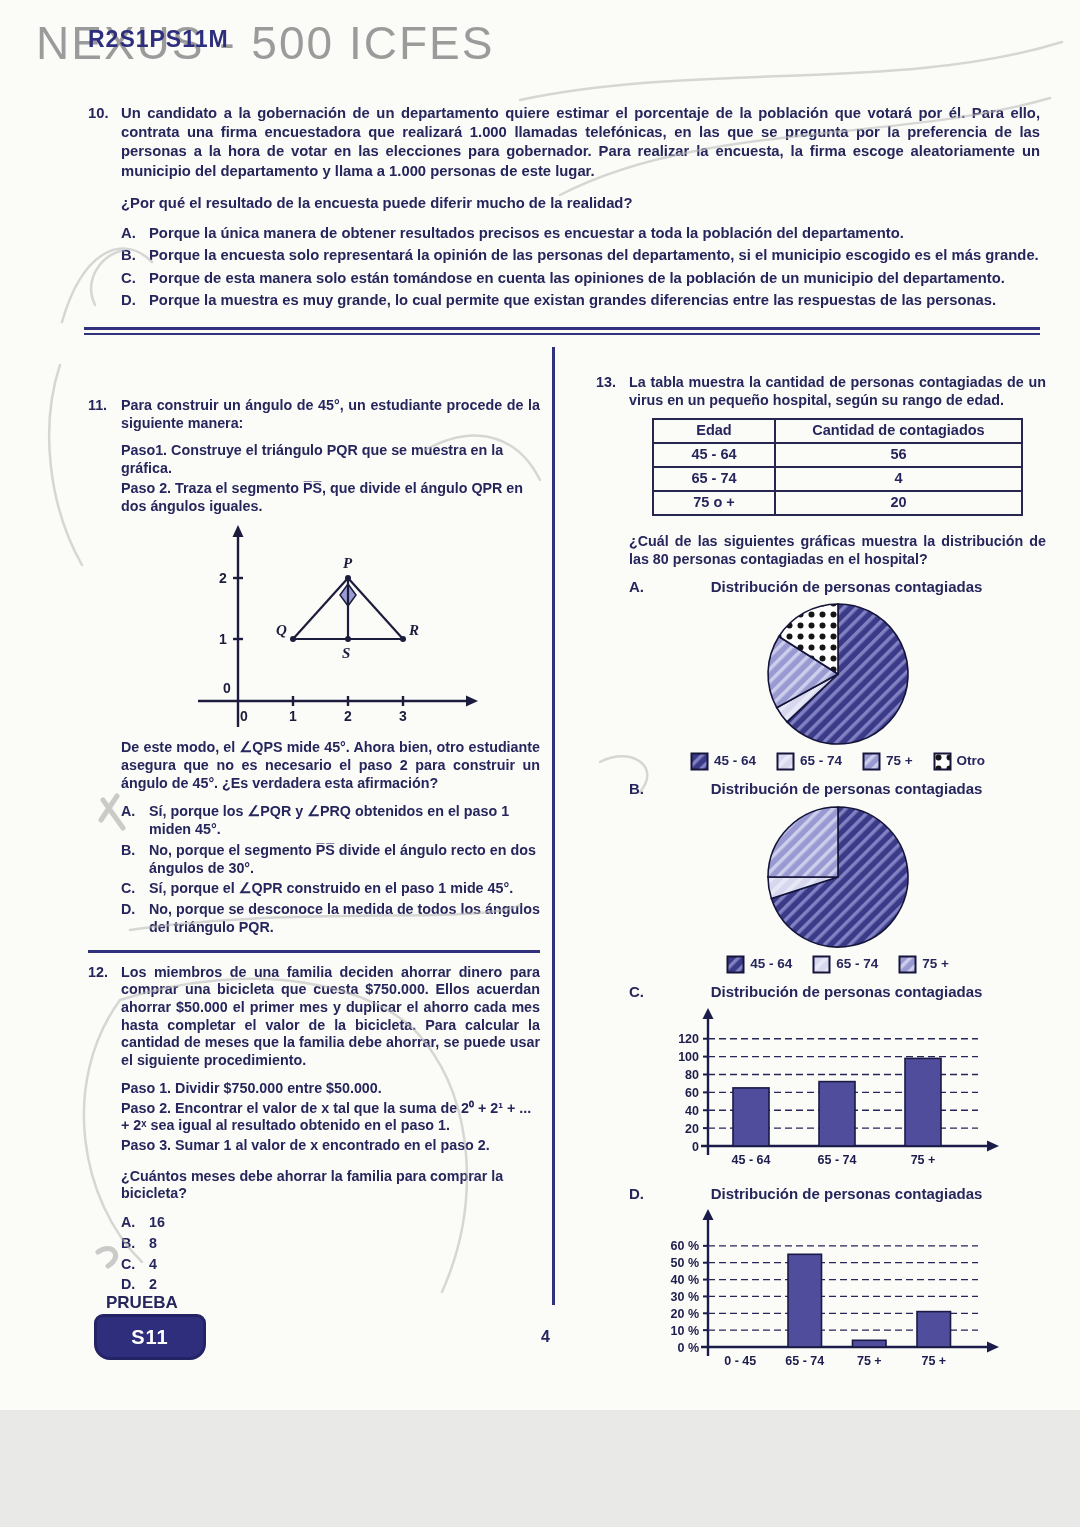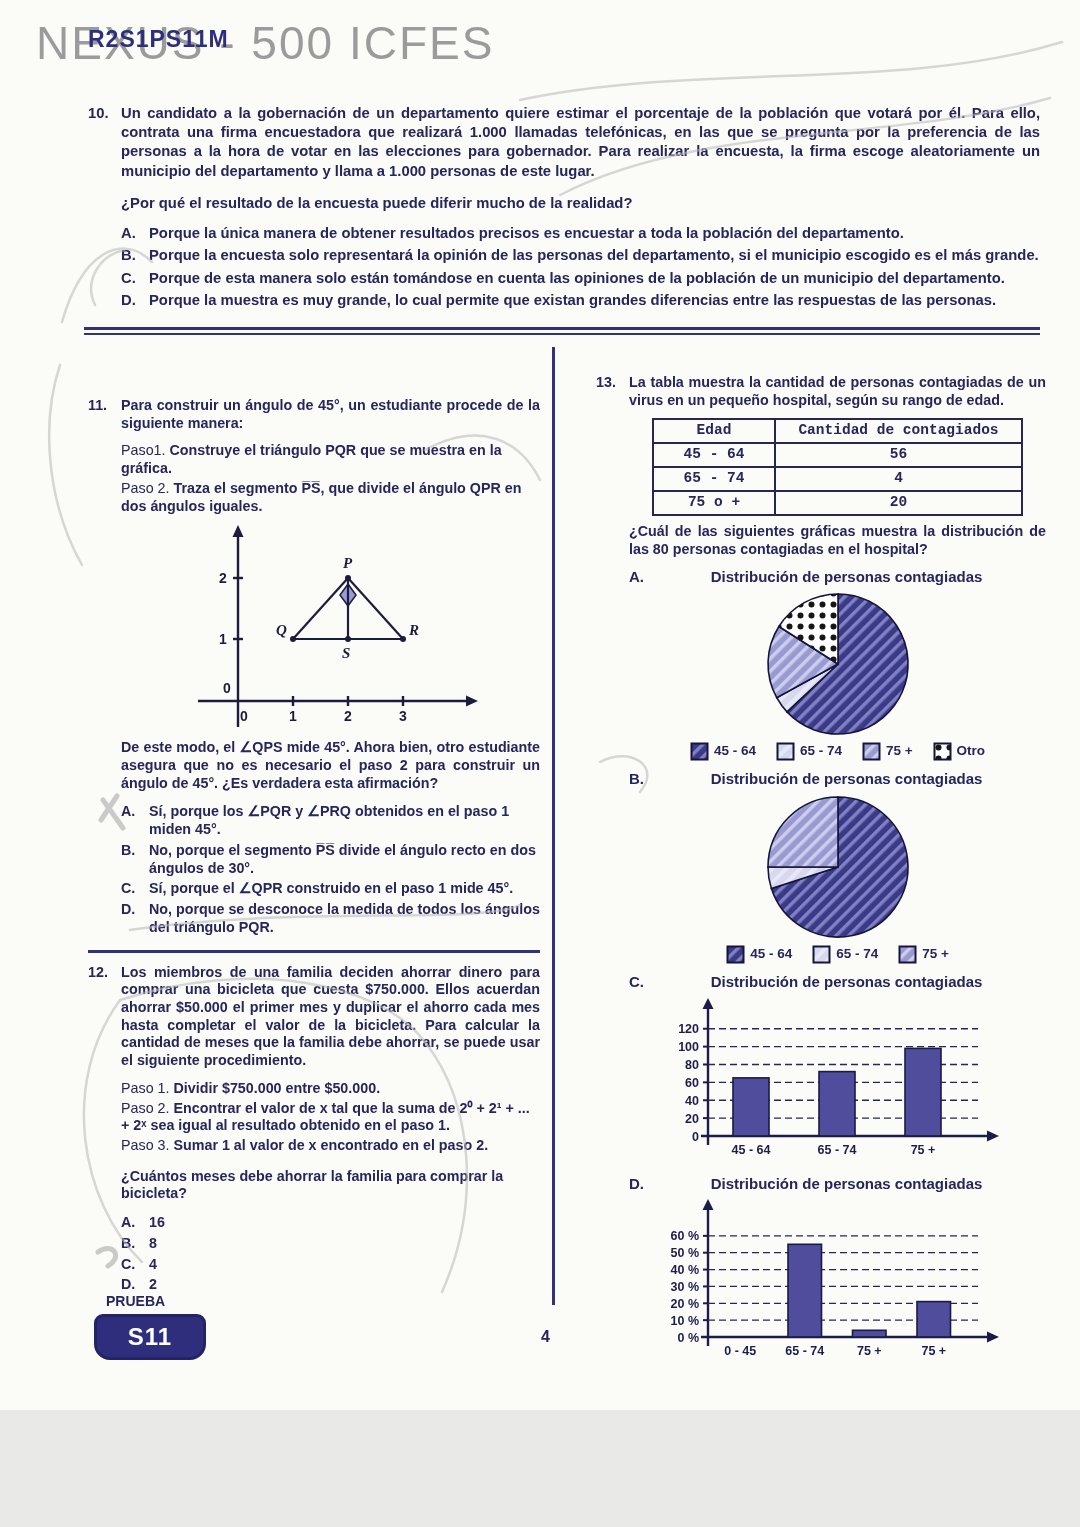"Edad" .t13 { font-family: Liberation Mono, monospace -> none; margin: 9px auto 7px -> 9px auto 17px }
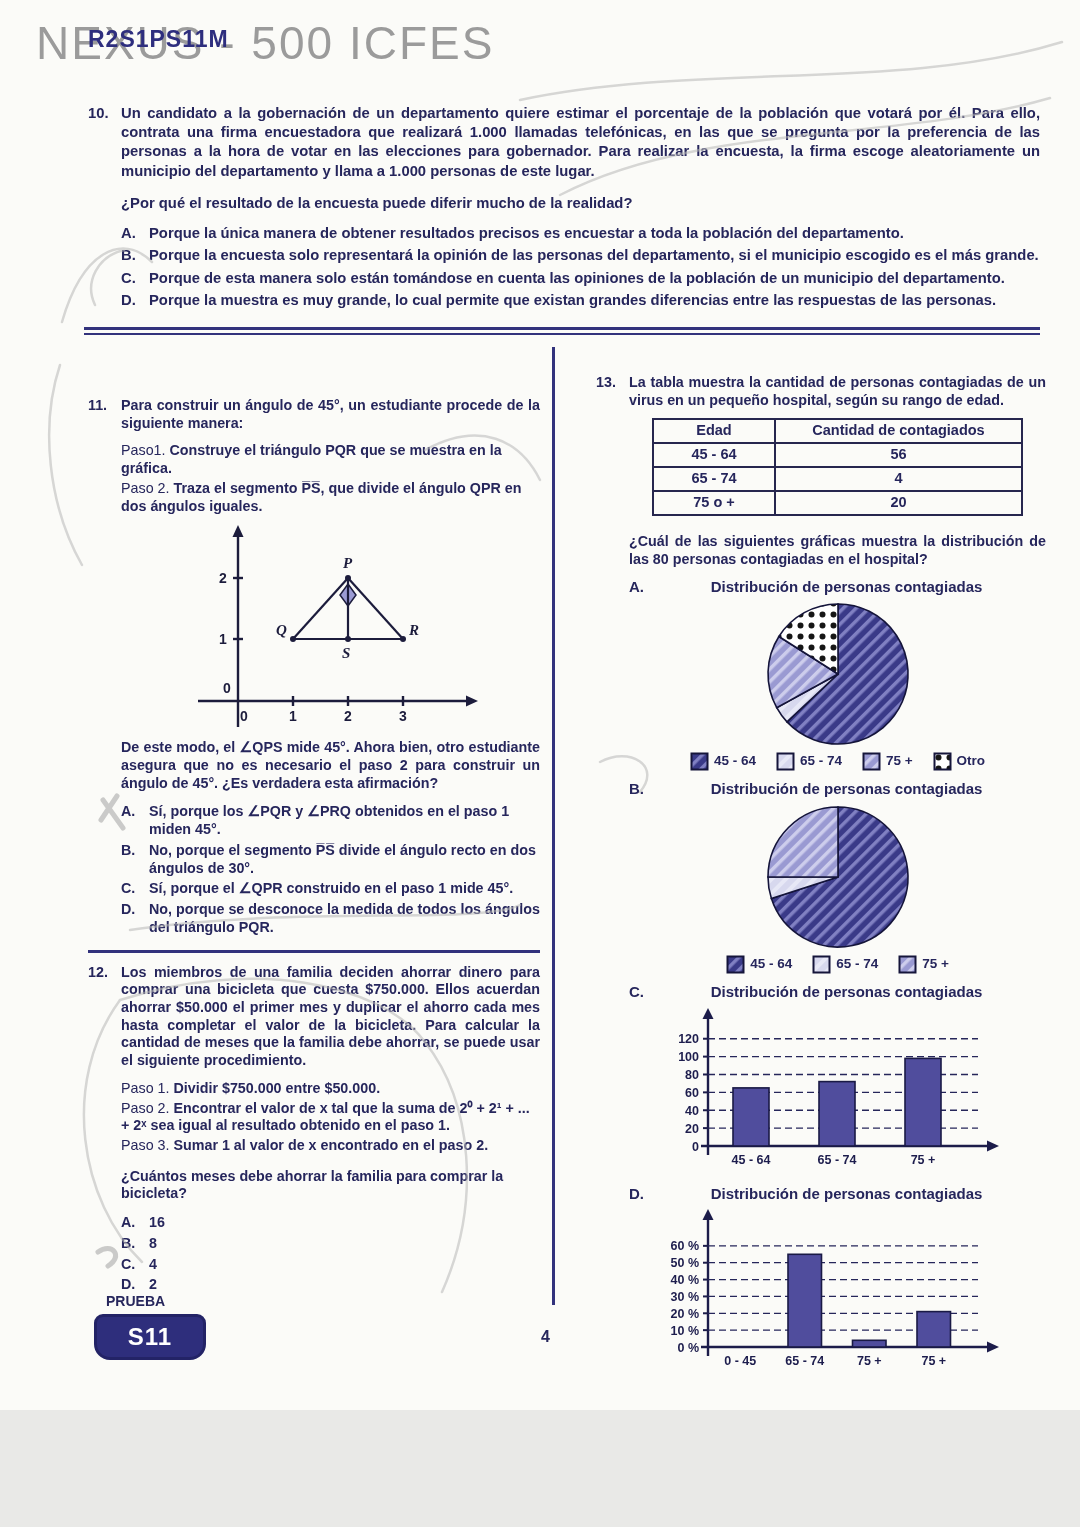"Paso1." .b { font-weight: 400 -> 700 }
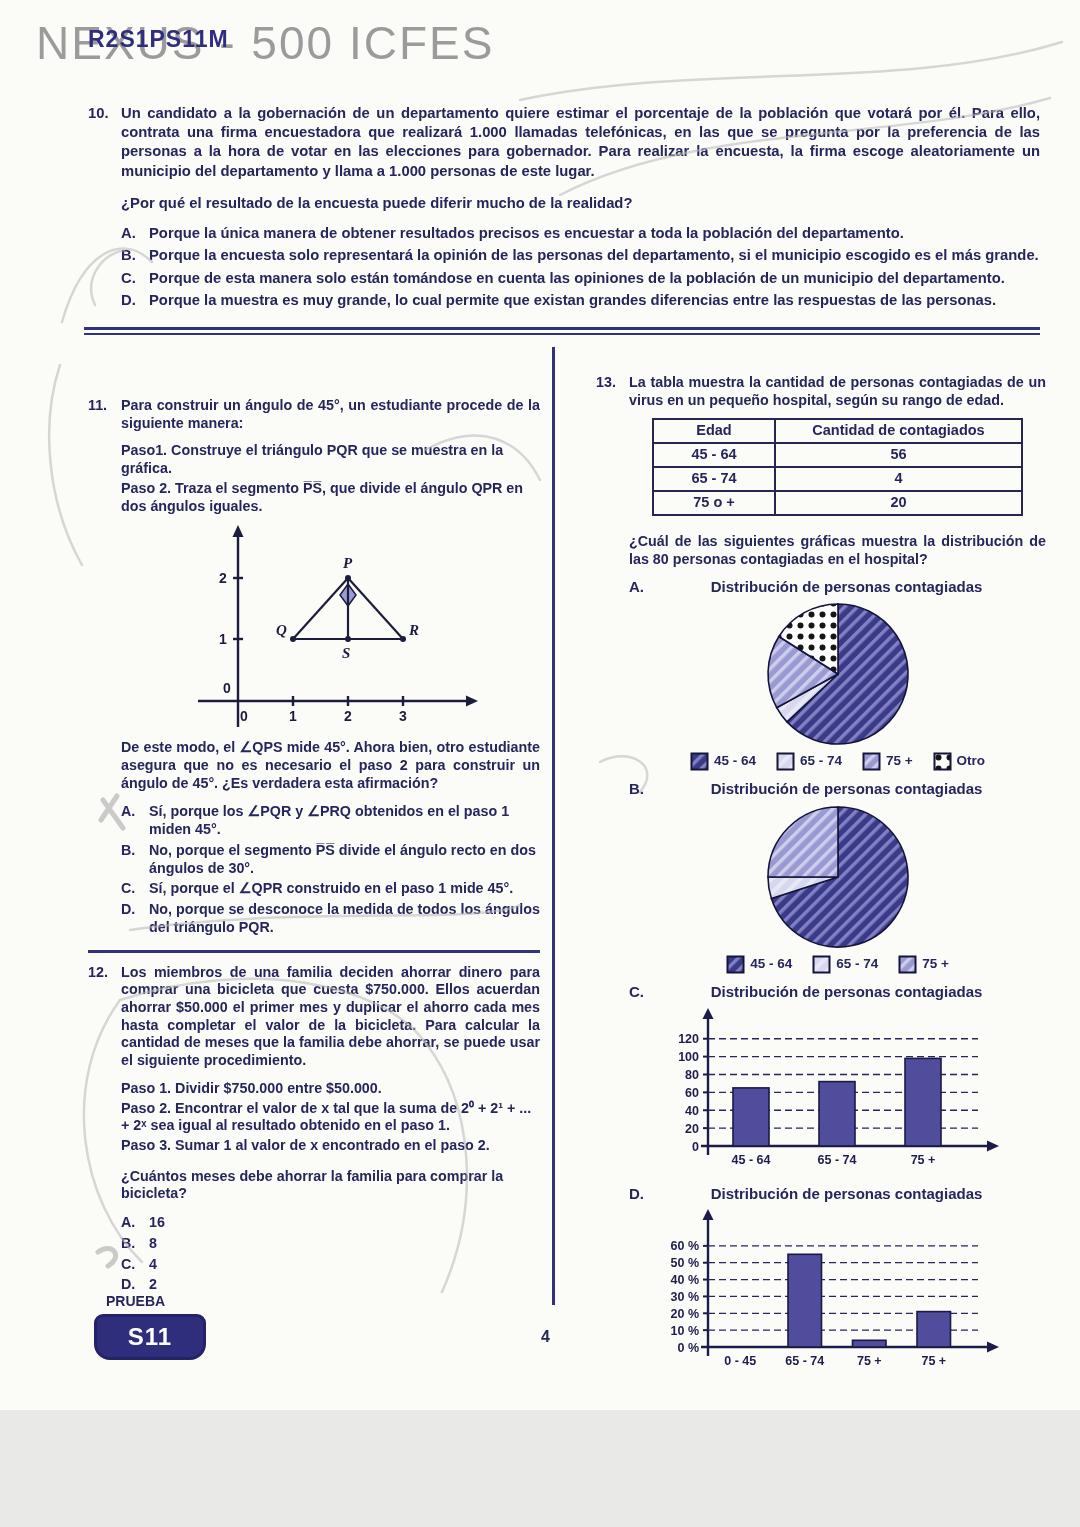"PRUEBA" .prueba { font-size: 14px -> 17px }
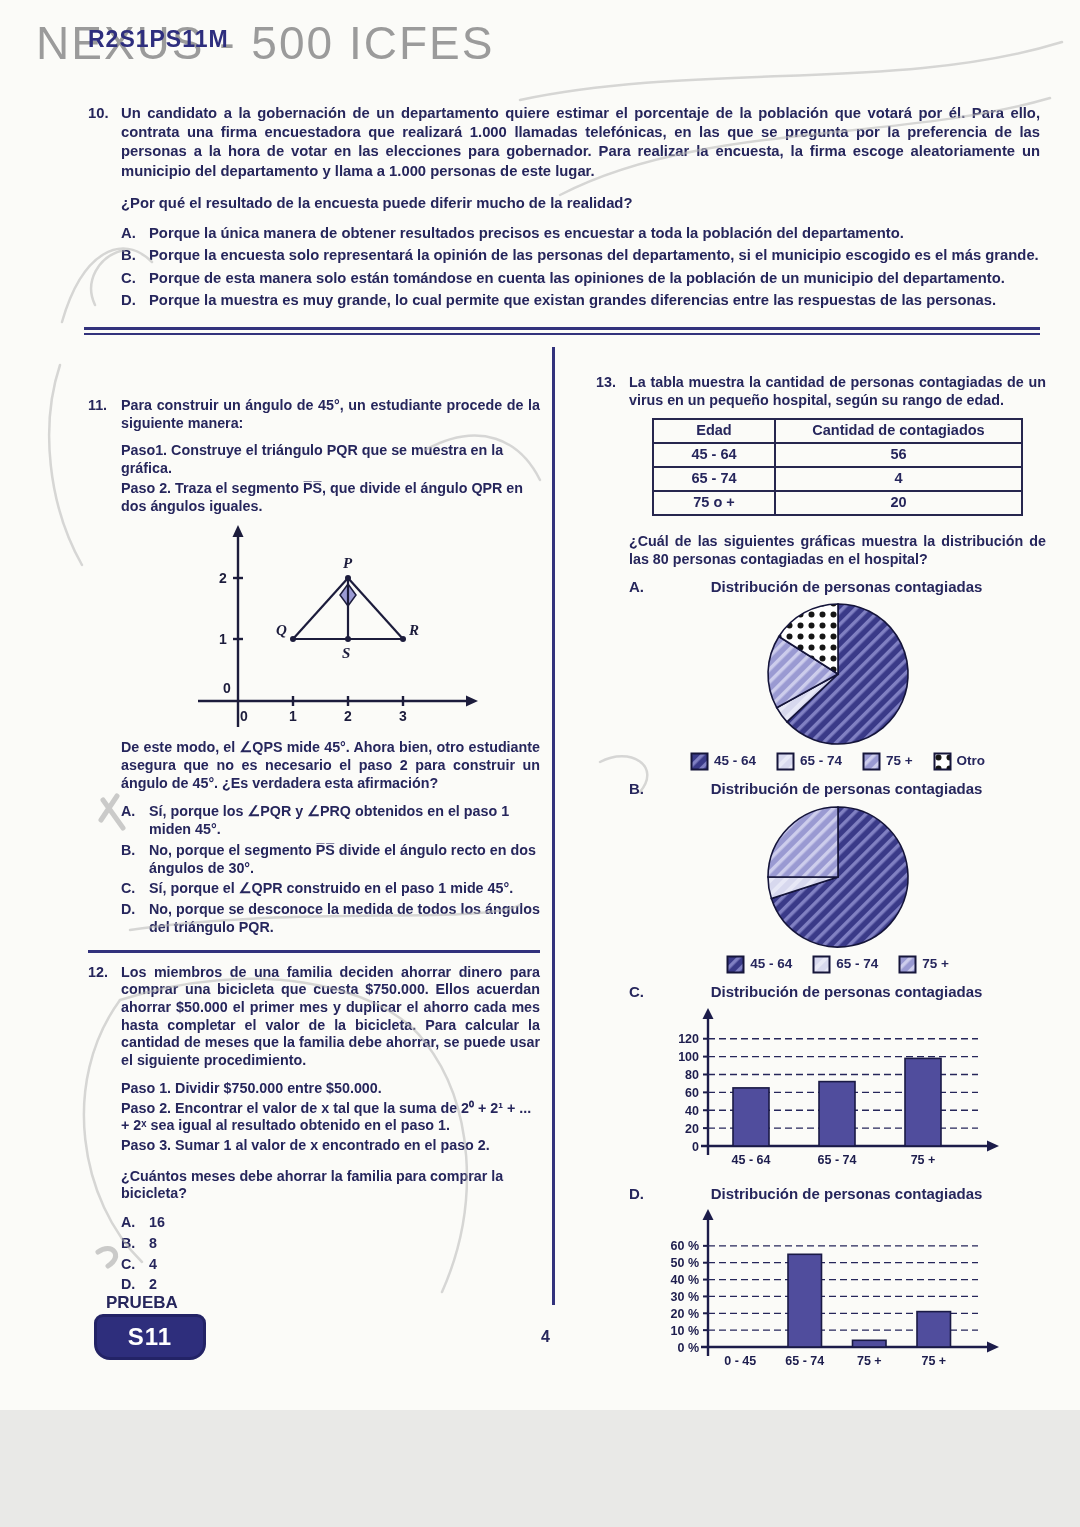"S11" .s11 { font-size: 24px -> 20px }
